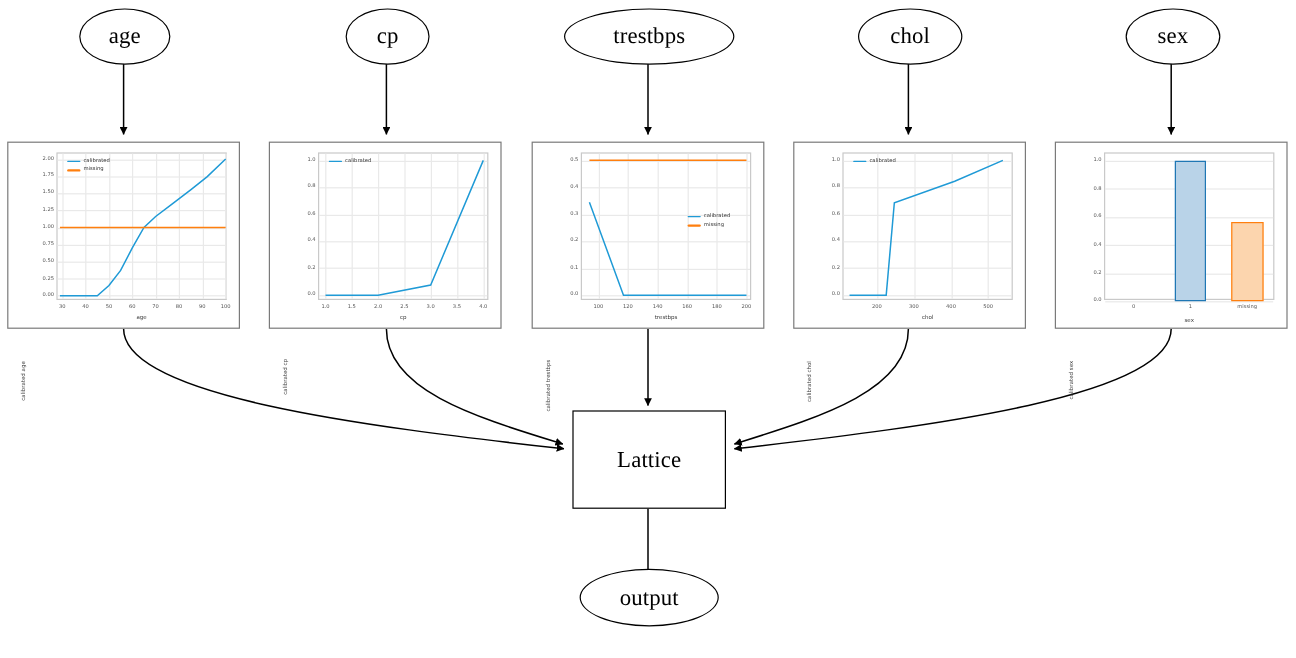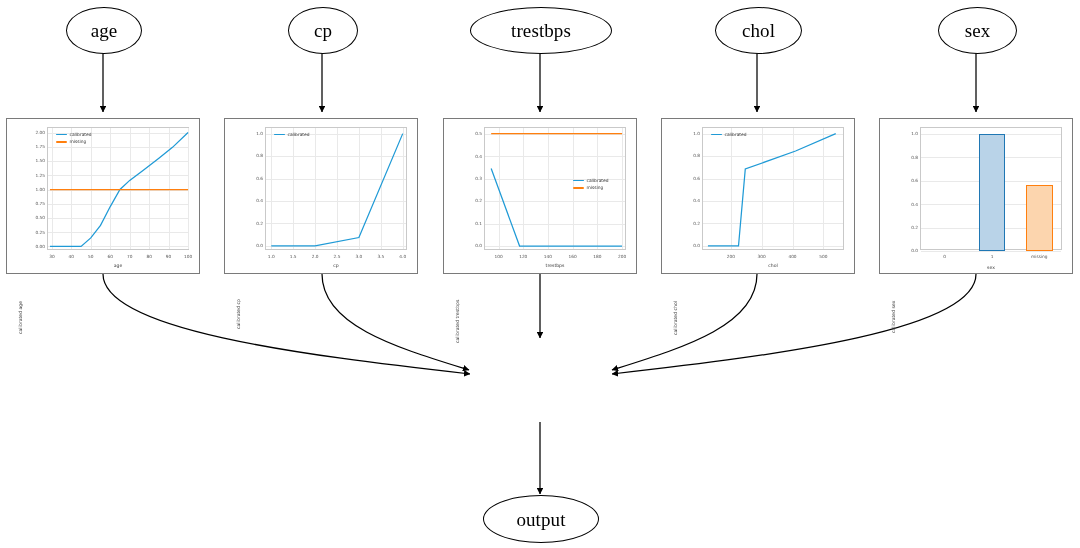"Lattice" div.node { html: none -> <div> <span>Lattice</span> </div> }
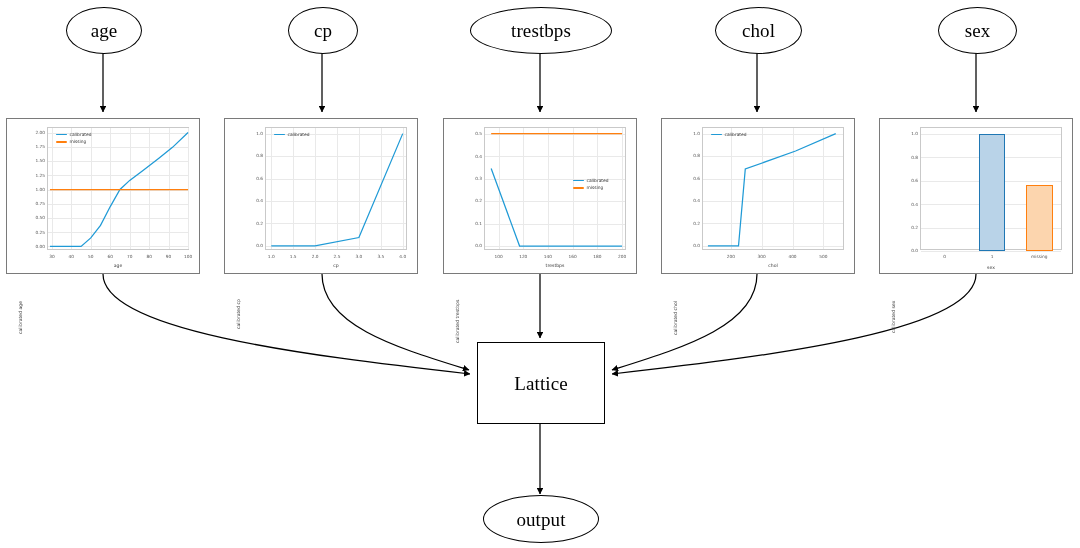"output" div.node { top: 495px -> 474px }
